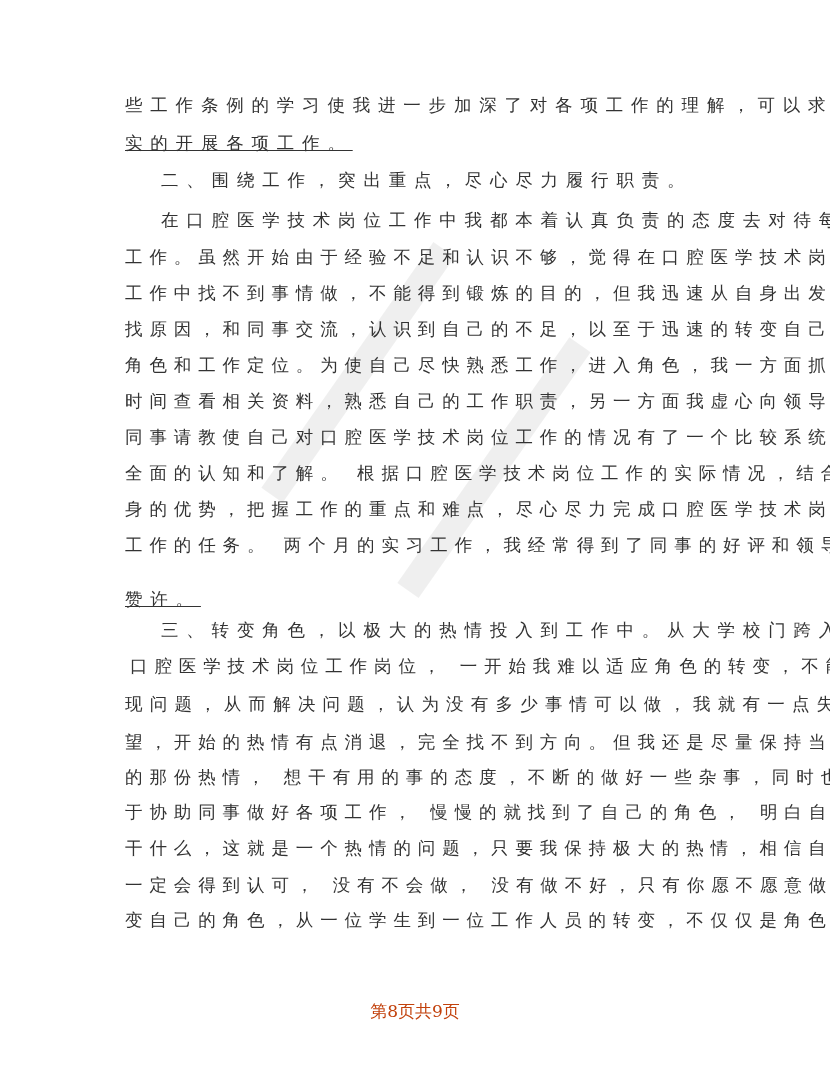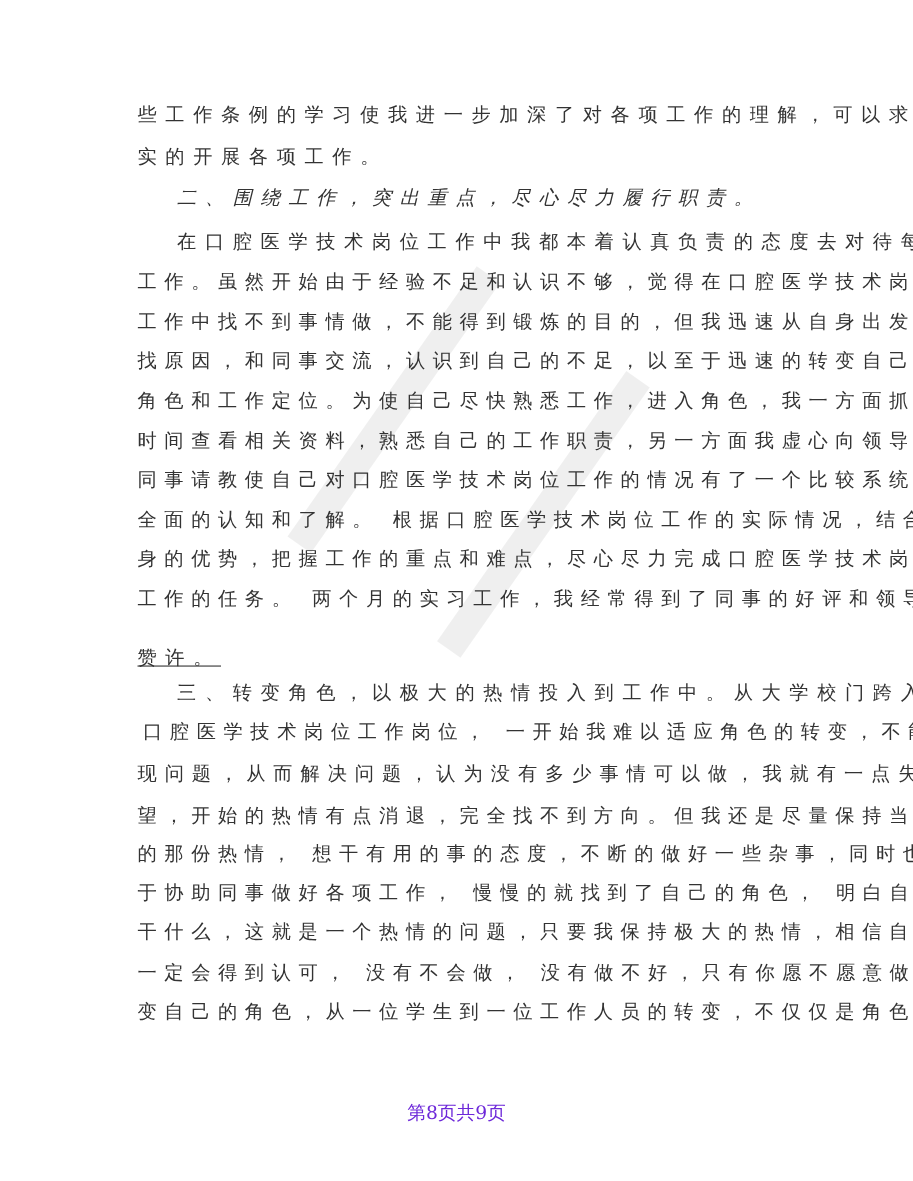"实的开展各项工作。" div.line { text-decoration: none -> underline }
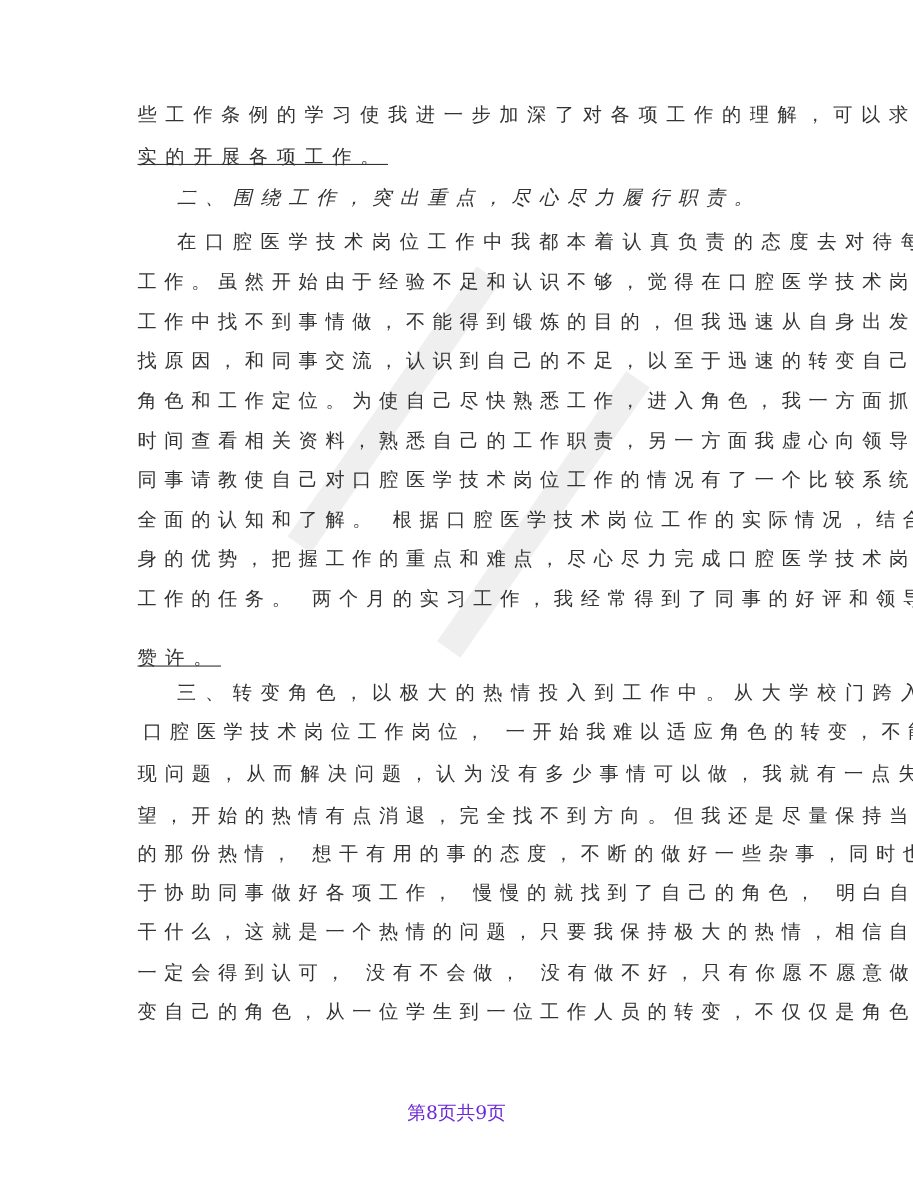"二、围绕工作，突出重点，尽心尽力履行职责。" div.line { font-style: italic -> none }
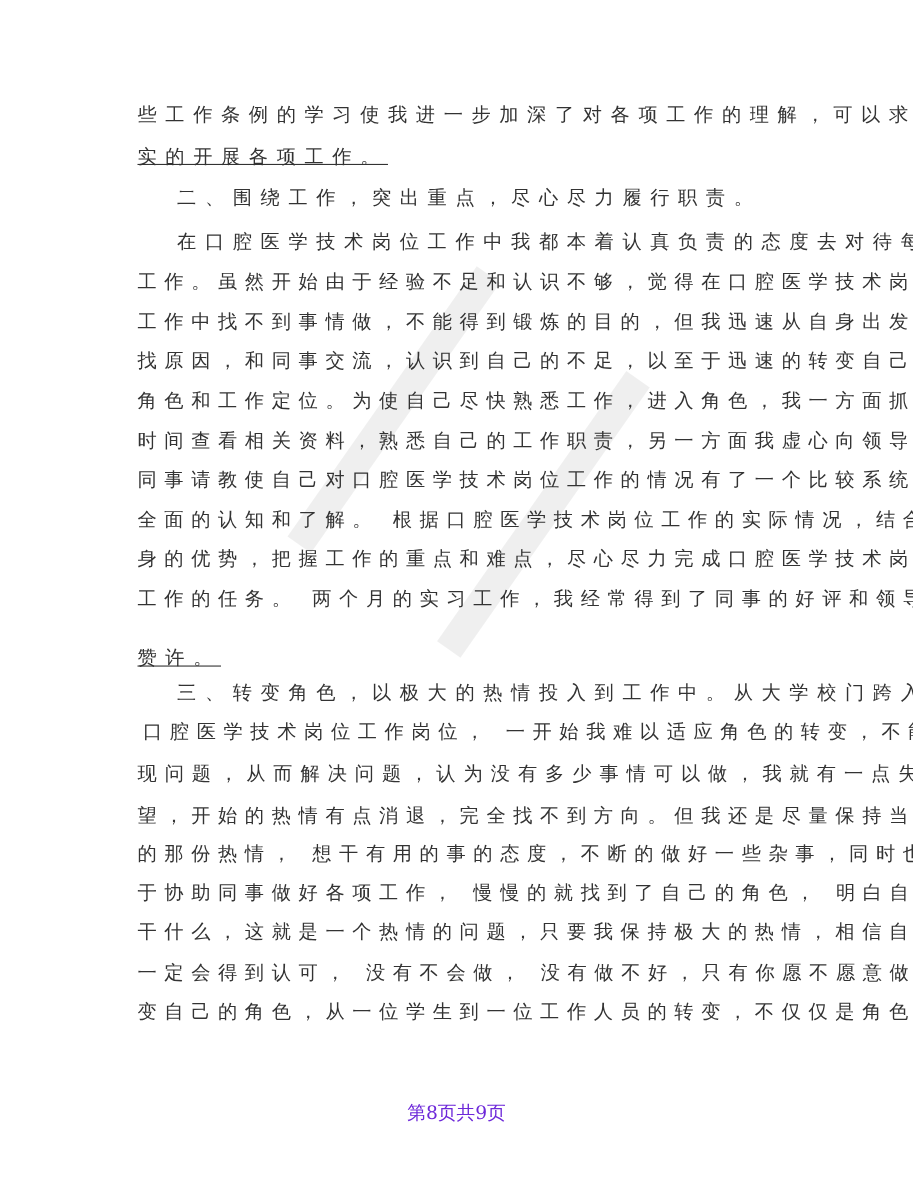"第8页共9页" .footer { color: #6d28d9 -> #c2410c }
